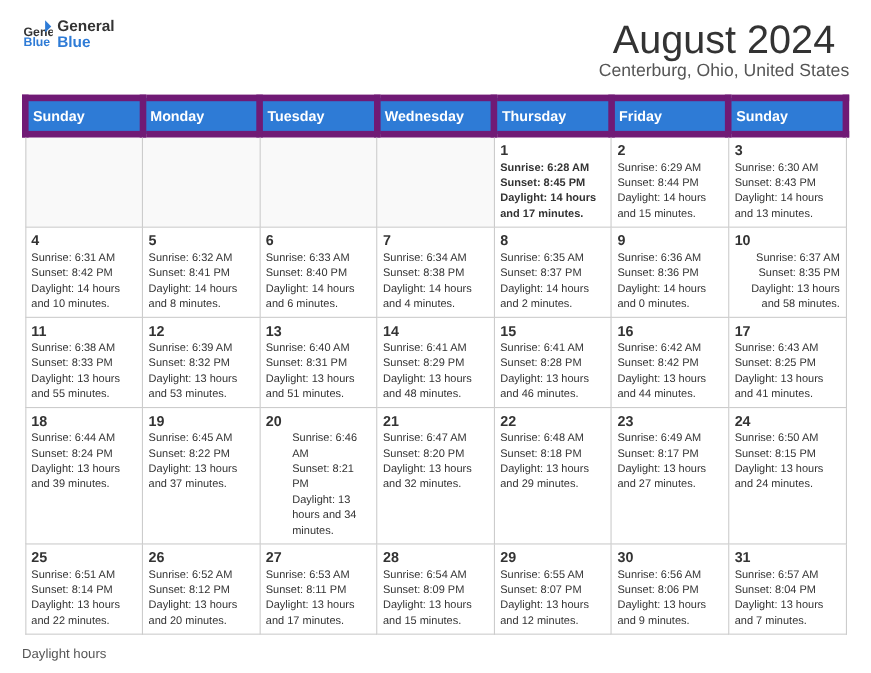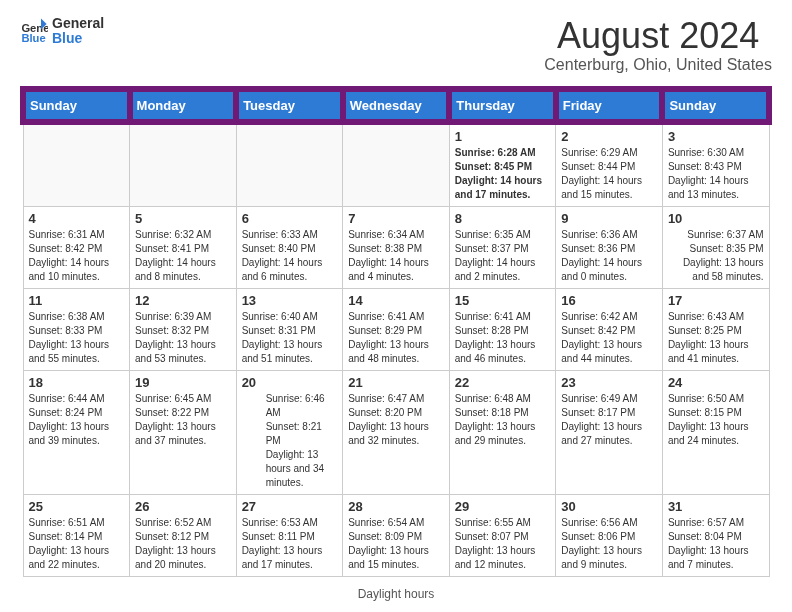"Daylight hours" .footer { text-align: center -> none }
